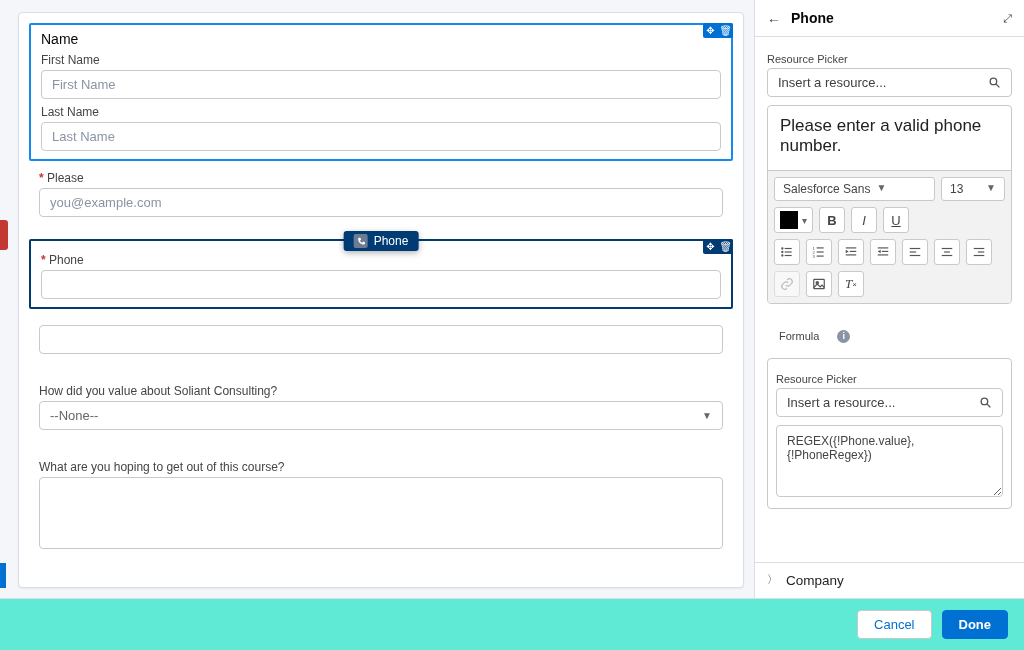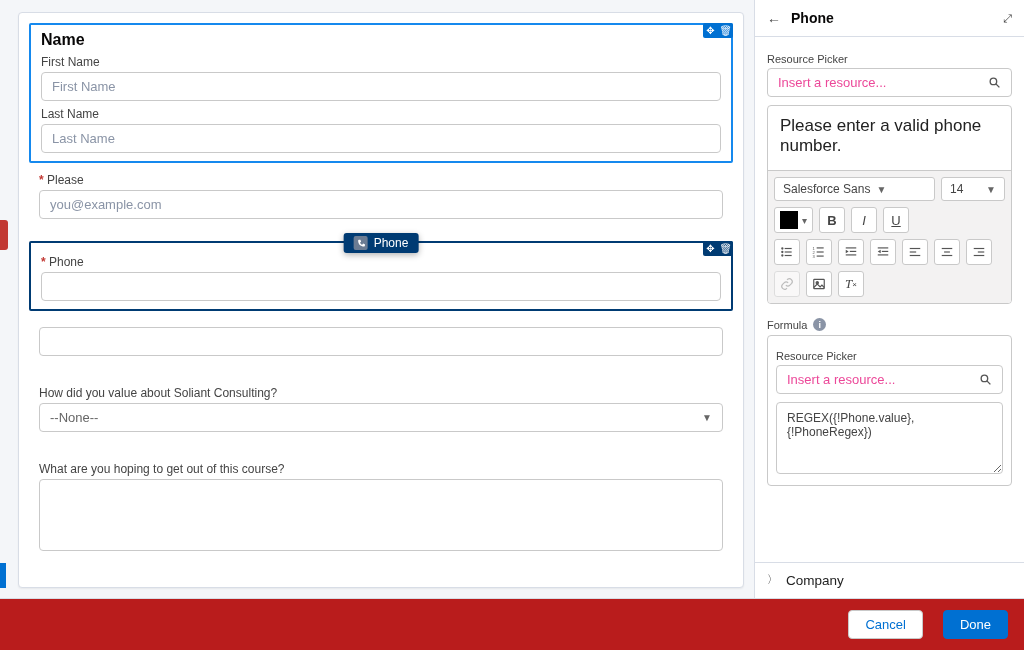"Name" .section-title { font-size: 16px -> 14px; font-weight: 700 -> 400 }
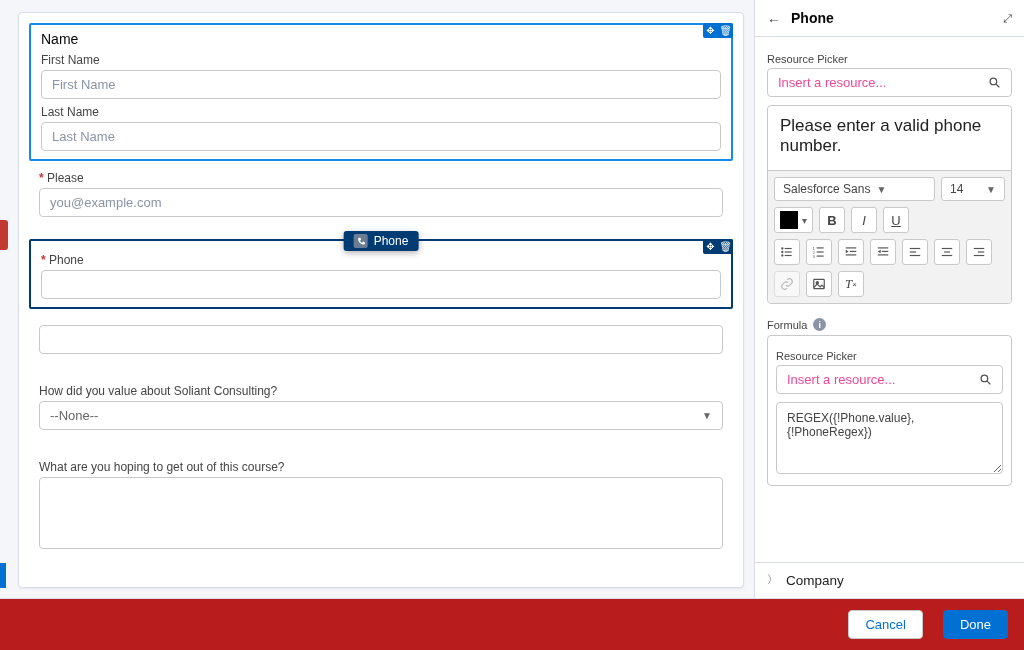"Insert a resource..." .picker { color: #ec4899 -> #404040 }
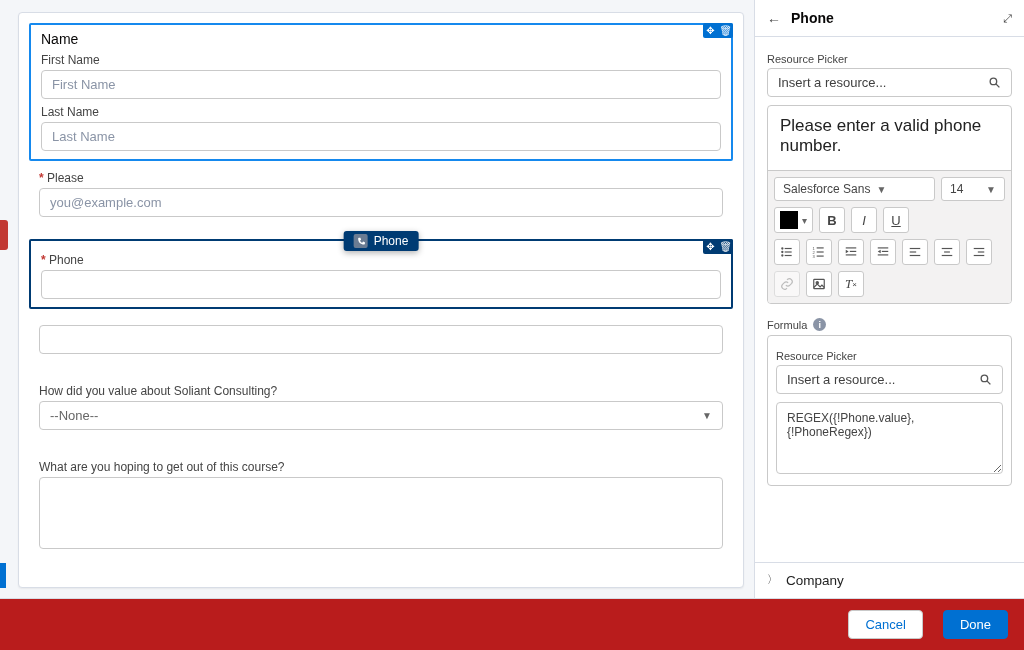"Salesforce Sans" .dd { align-items: center -> none }
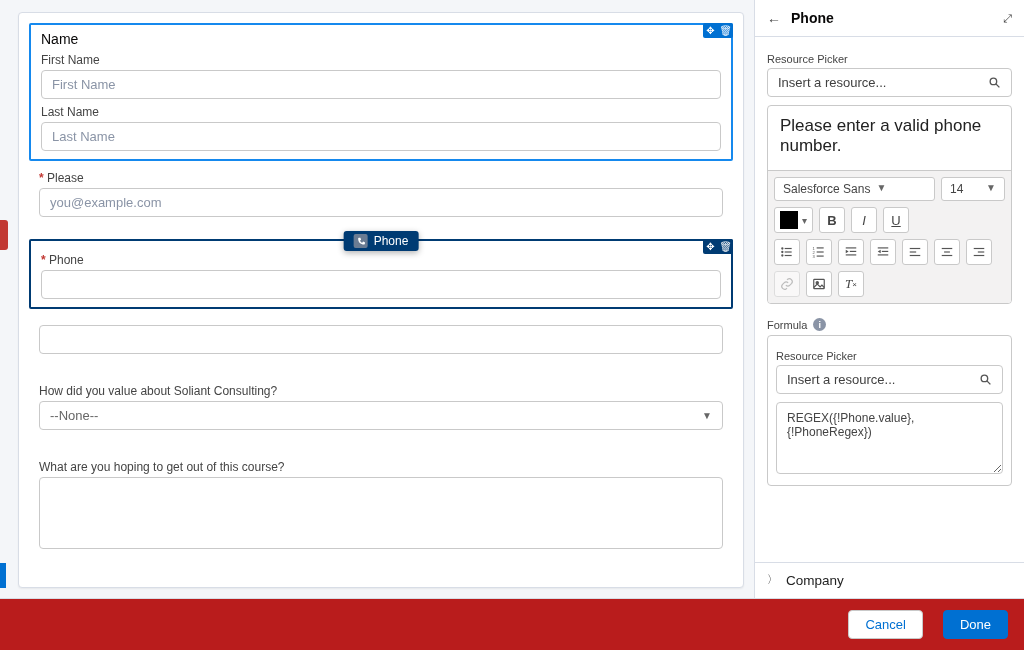"14" span { text: 14 -> 13 }
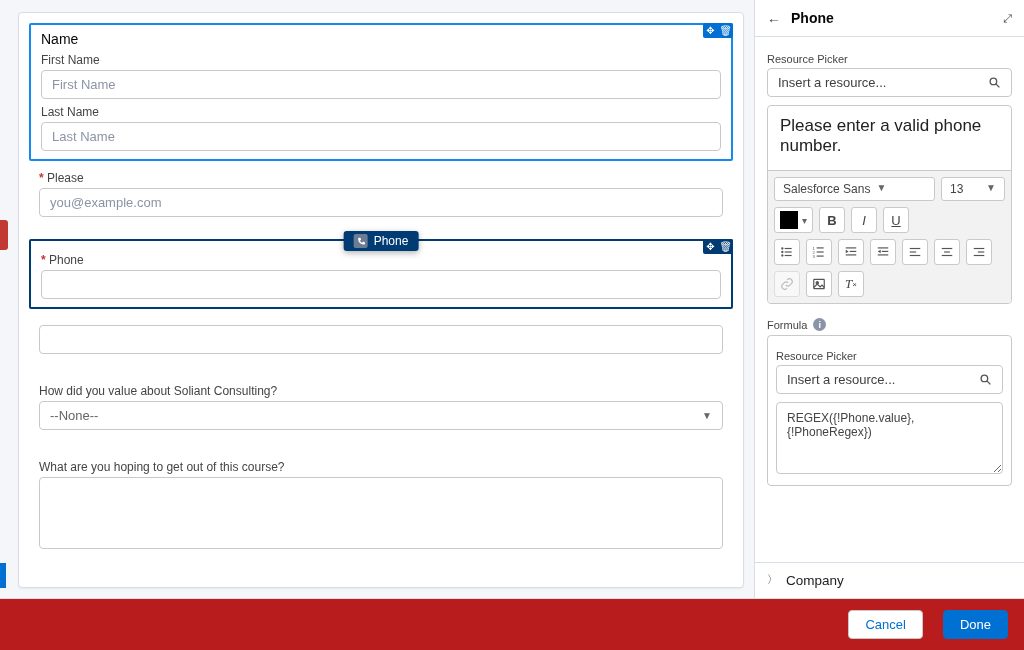"Formula" span.panel-label { margin: 0 -> 12px }
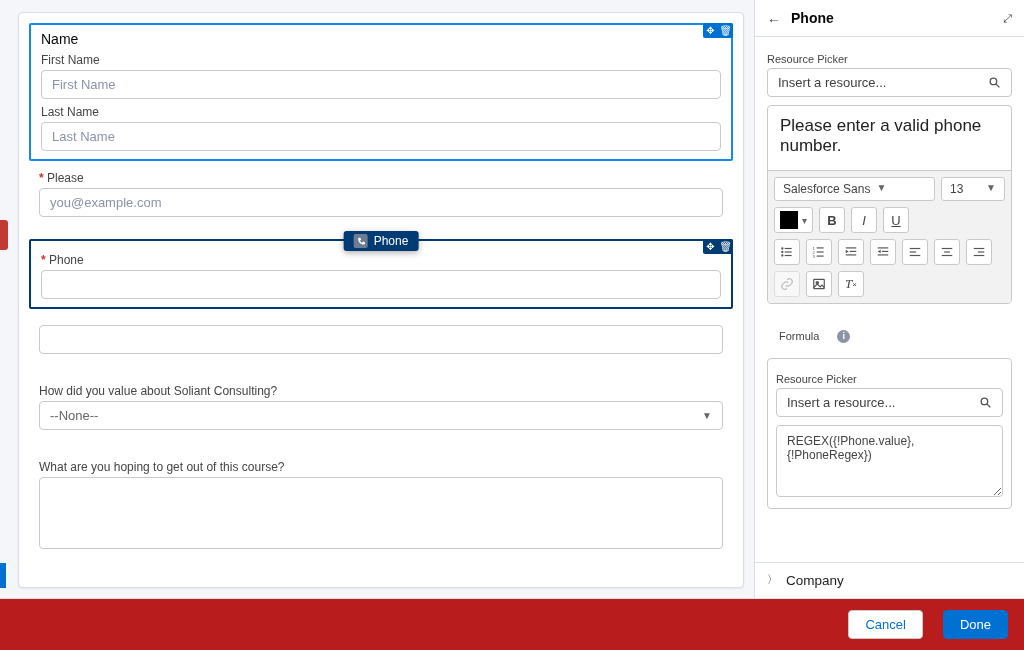"Cancel" .footer { background: #b91c1c -> #5eead4 }
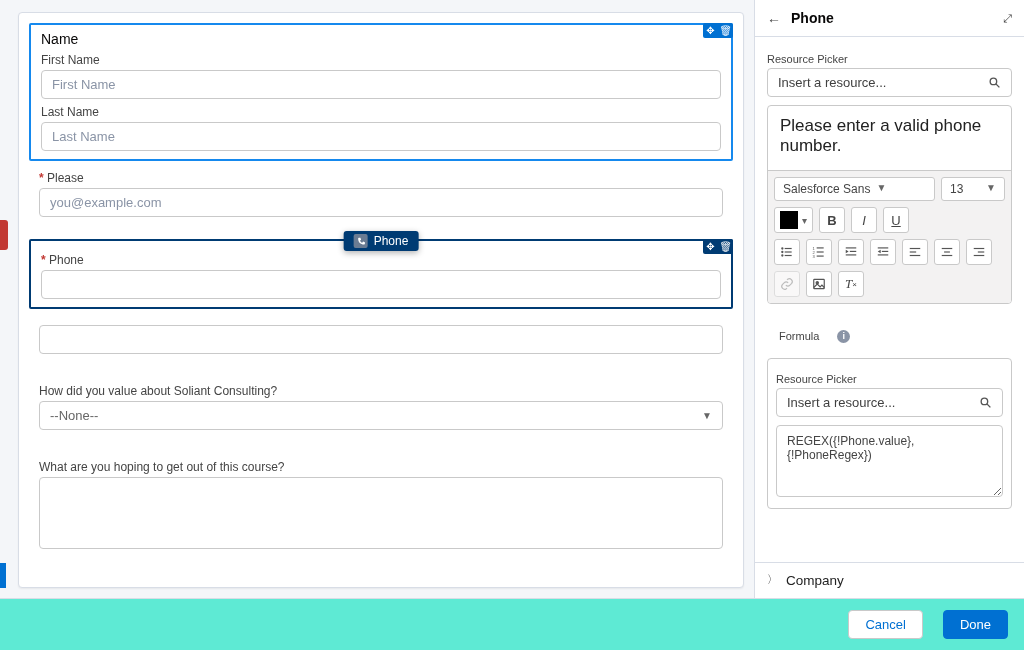"Done" .btn-primary { font-weight: 400 -> 700; margin-left: 10px -> none }
